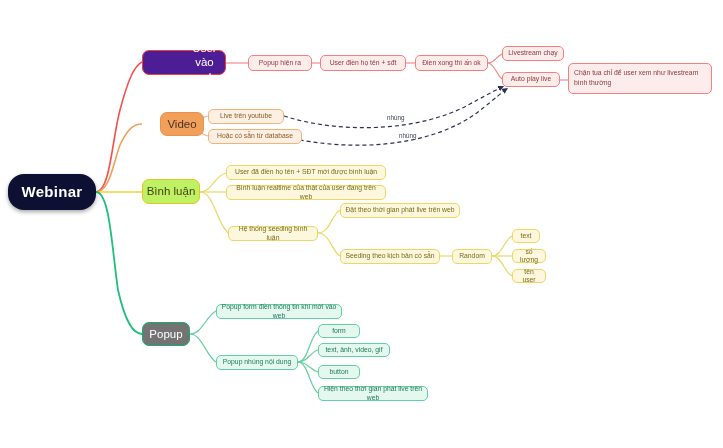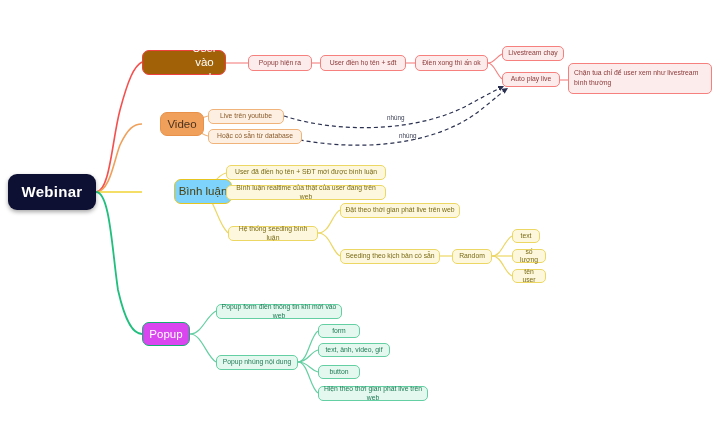"User vào web" .trunk.red { background: #a16207 -> #4c1d95 }
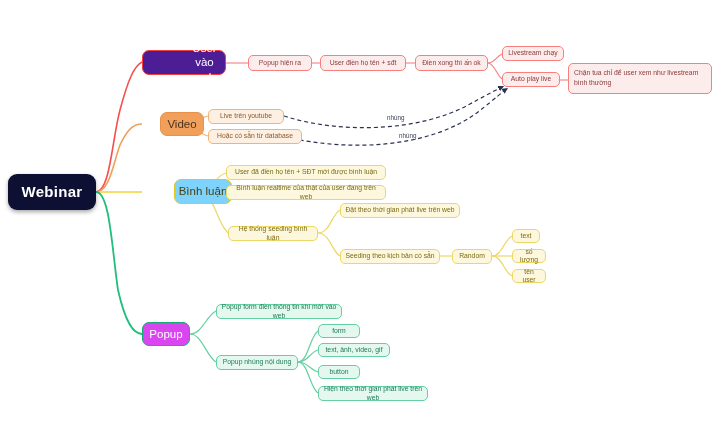"Webinar" div.node { border-radius: none -> 16px }
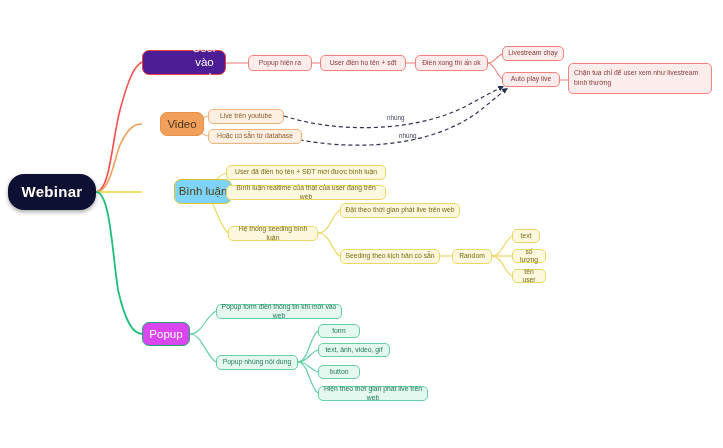"Bình luận" .trunk.yellow { background: #7dd3fc -> #bef264; margin-left: 32px -> none }
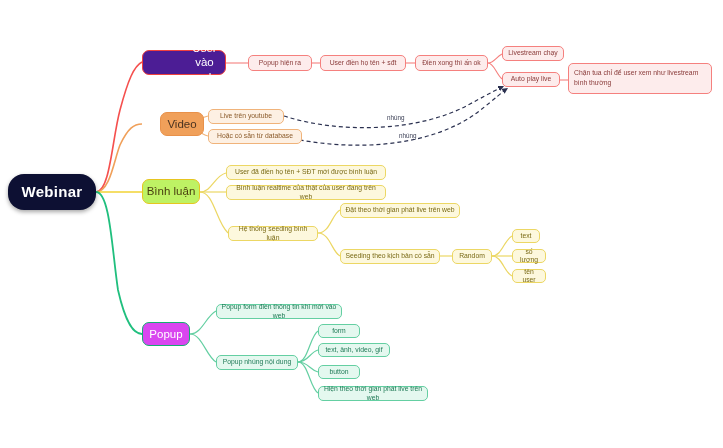"Popup" .trunk.green { background: #d946ef -> #737373 }
